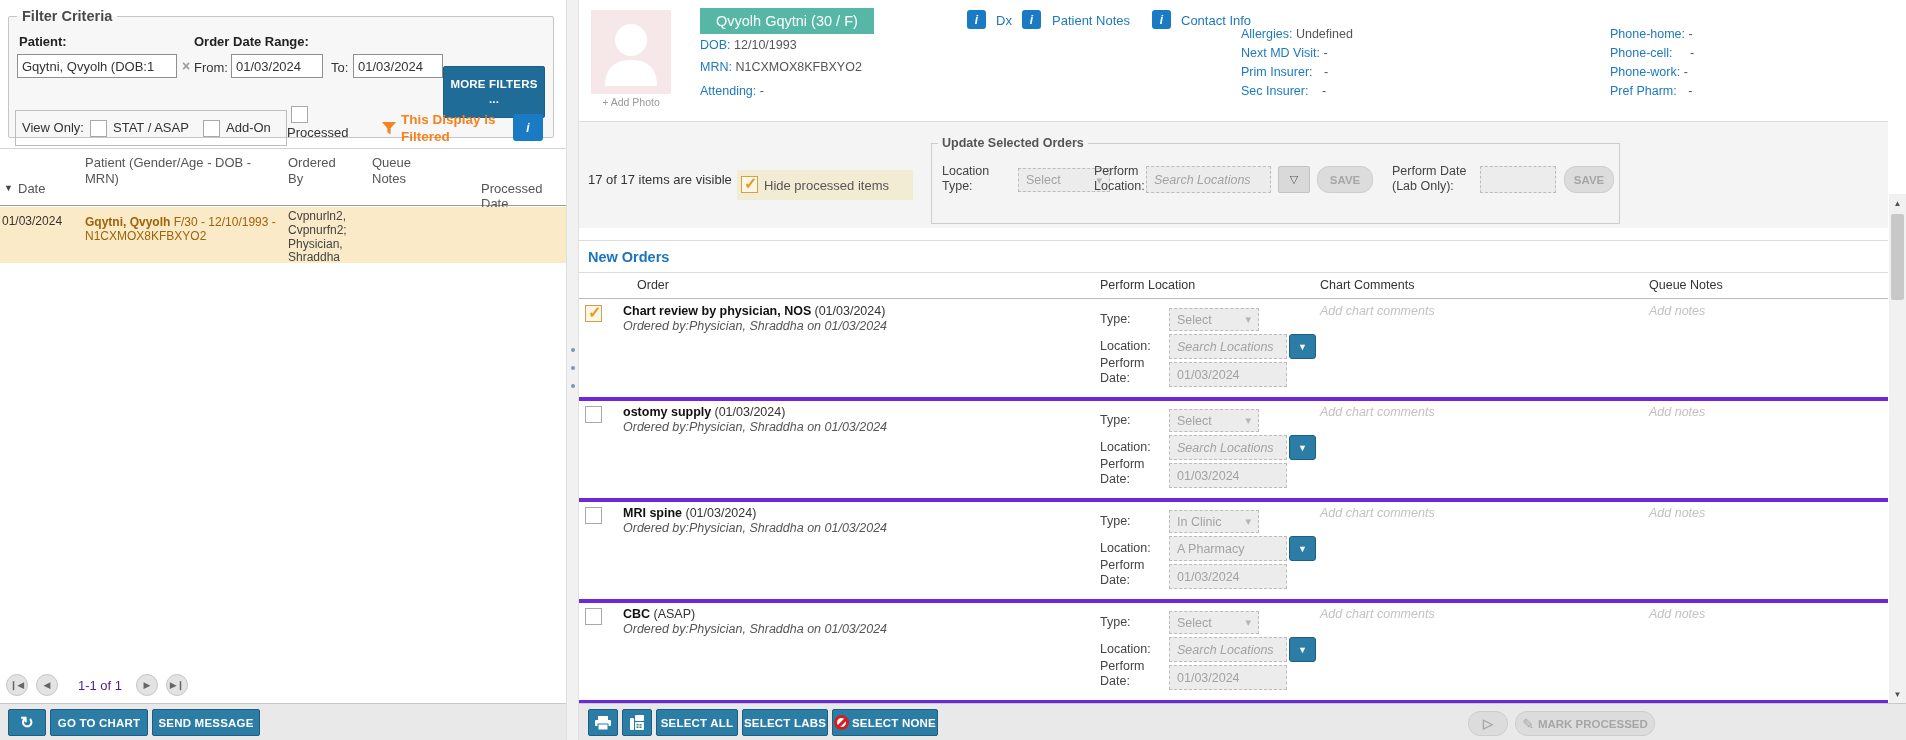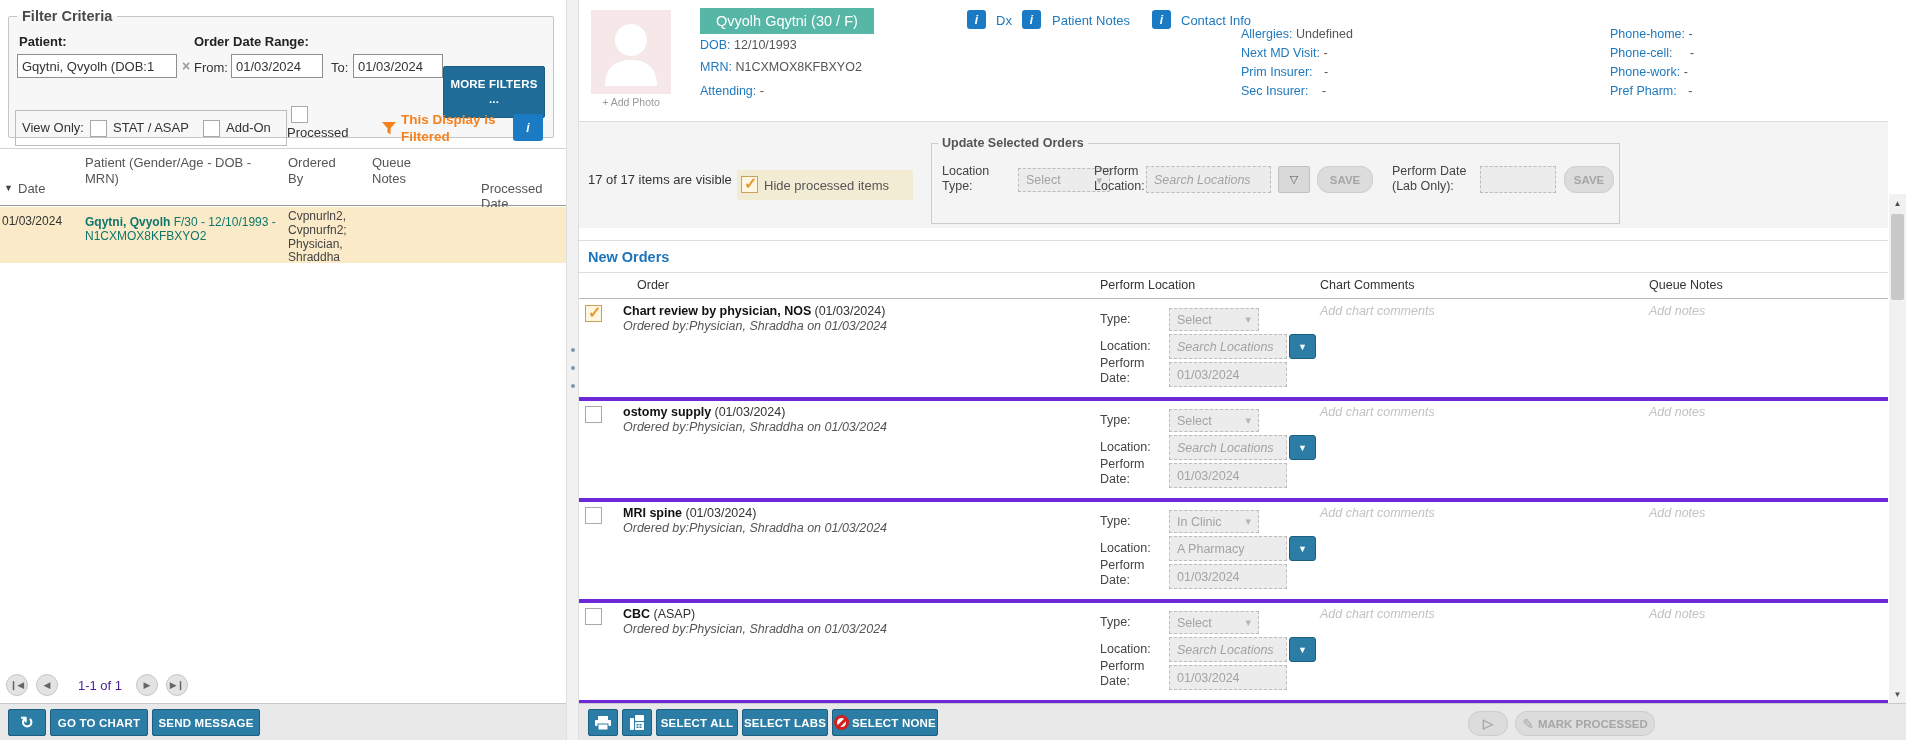"Gqytni, Qvyolh F/30 - 12/10/1993" .red { color: #0f766e -> #a16207 }
